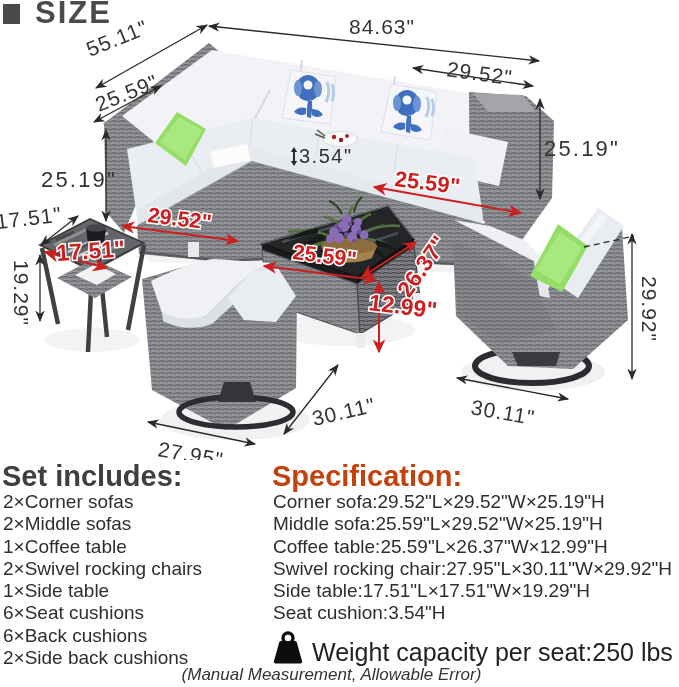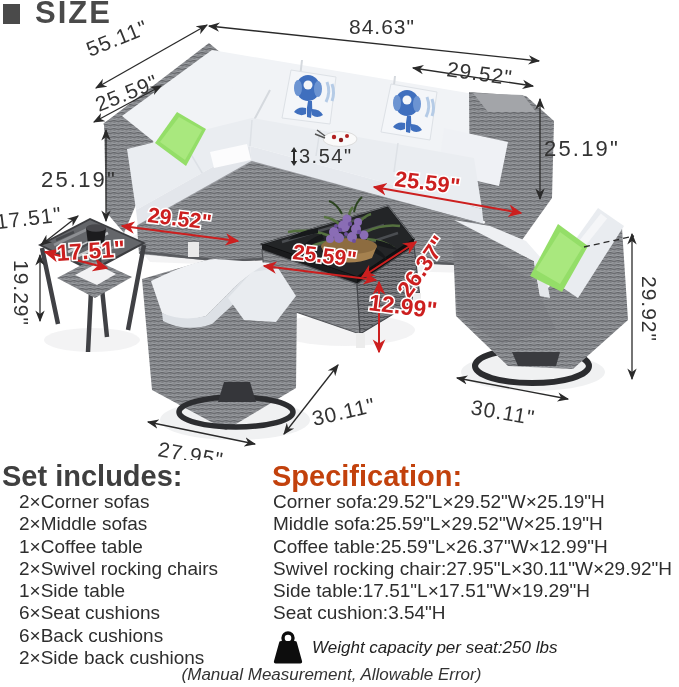"2×Corner sofas" div.abs { margin-left: 16px -> none }
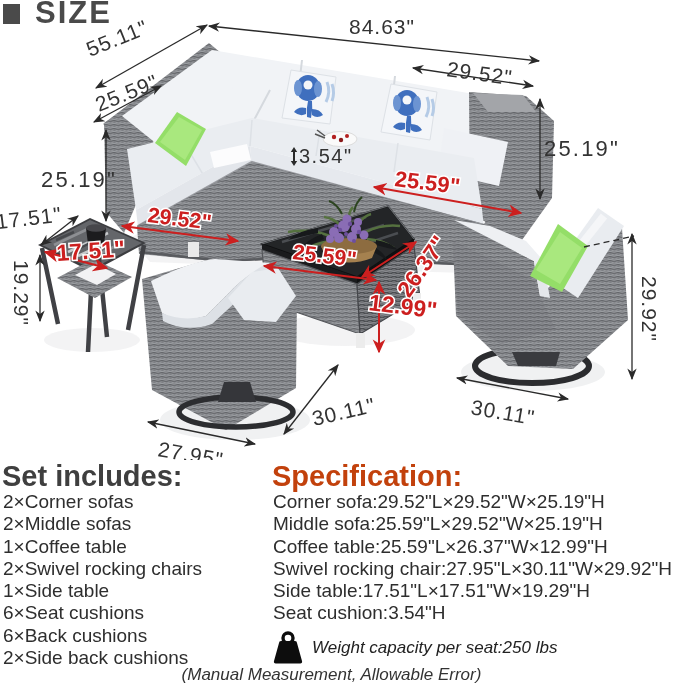"Weight capacity per seat:250 lbs" div.abs { font-size: 17px -> 25px; font-style: italic -> none }
